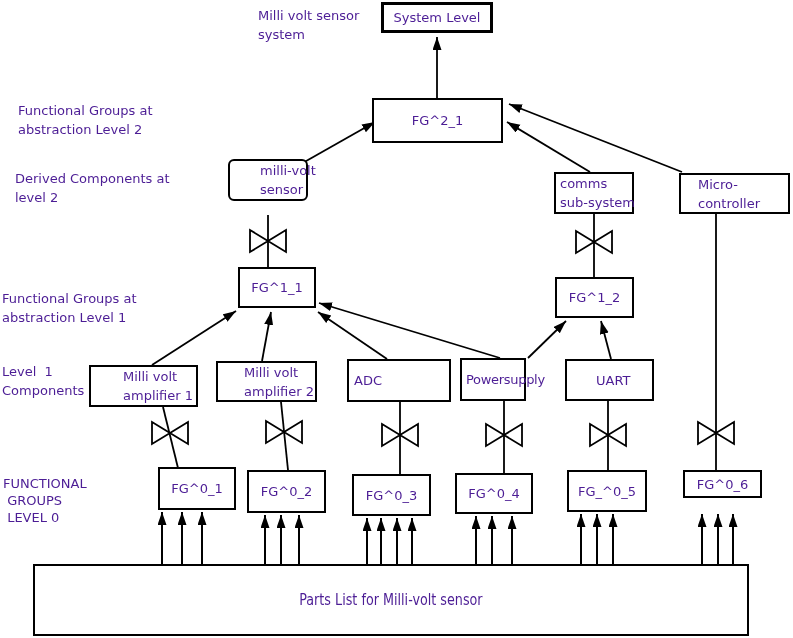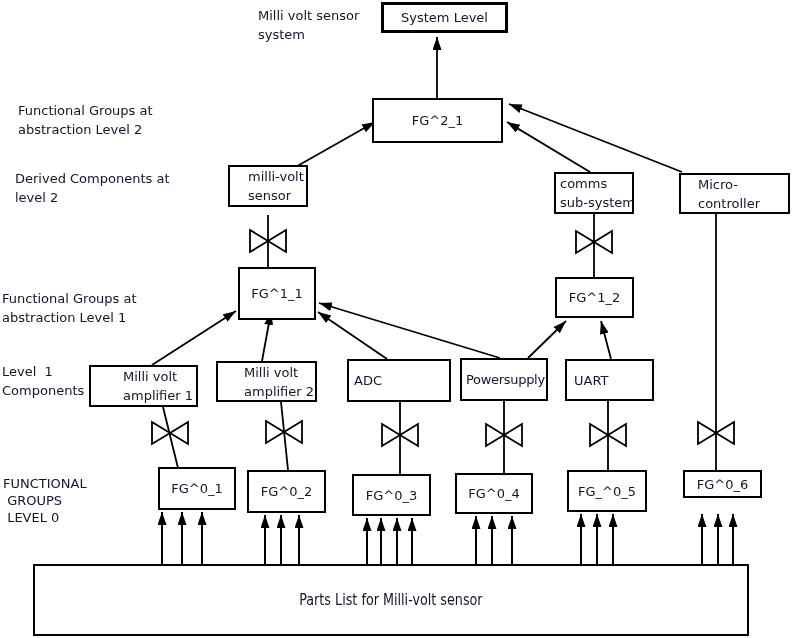"Milli volt sensor" .canvas { color: #0f172a -> #4c1d95 }
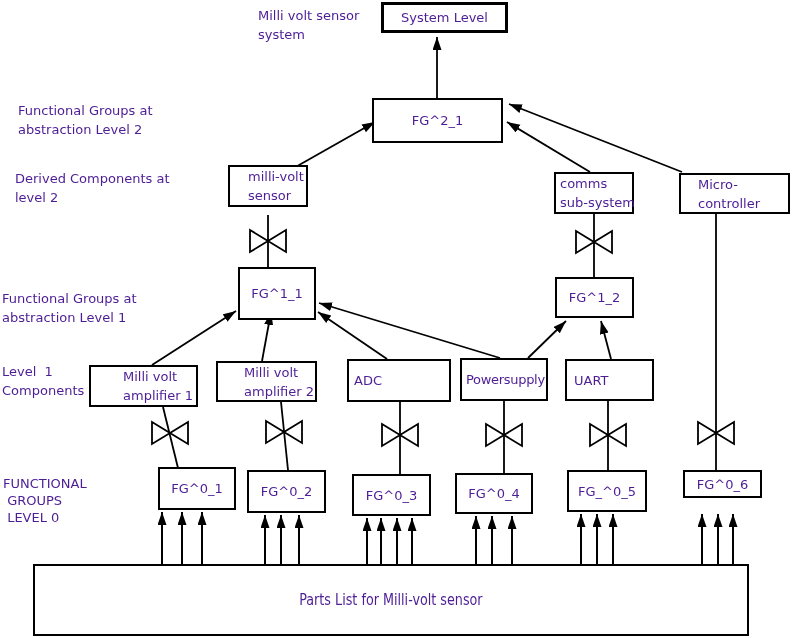"System Level" div.box { width: 127px -> 112px }
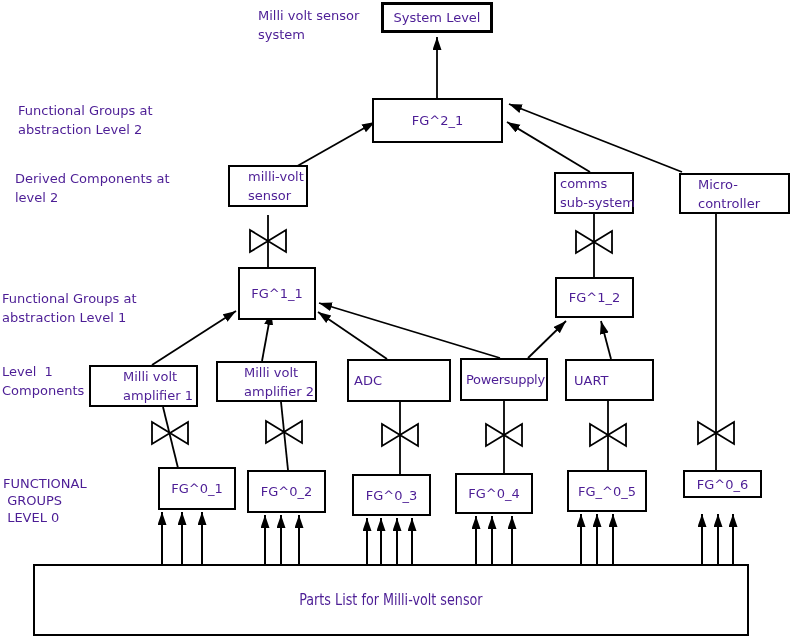"milli-volt" div.box { border-radius: none -> 6px; padding-left: 18px -> 30px; top: 165px -> 159px }
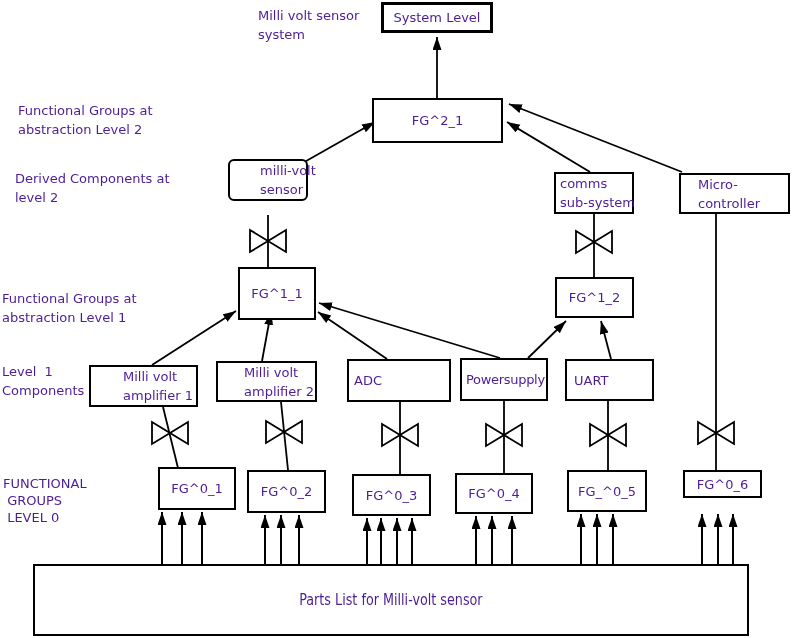"FG^1_1" div.box { height: 53px -> 41px }
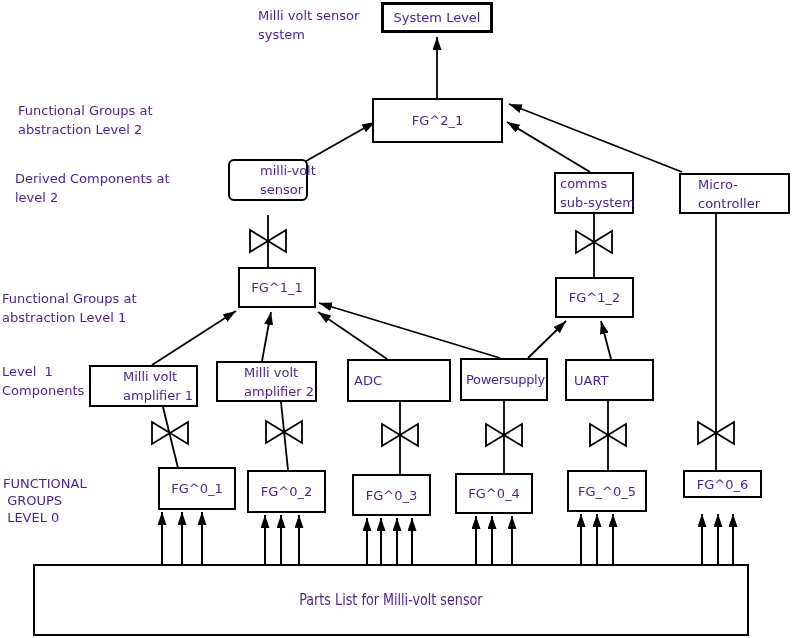"Powersupply" div.box { width: 88px -> 66px }
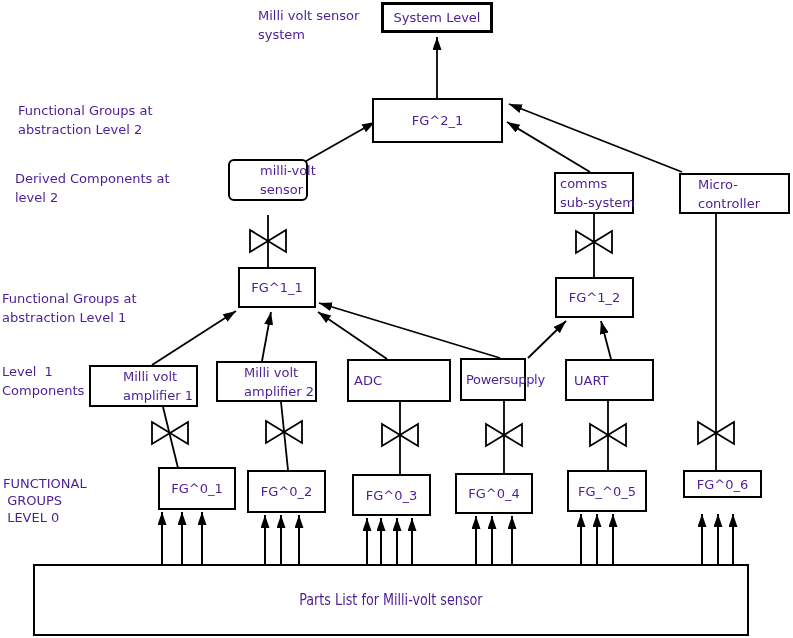"UART" div.box { padding-left: 7px -> 29px }
